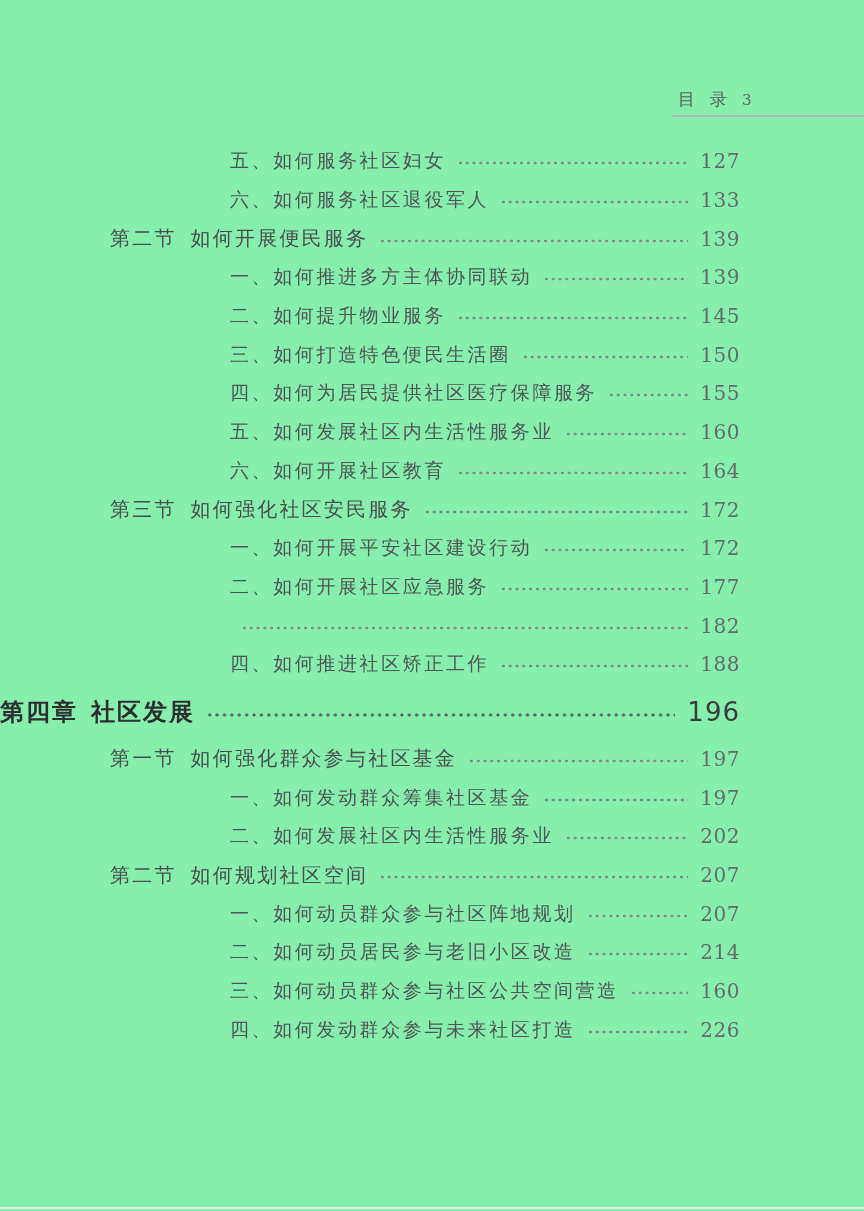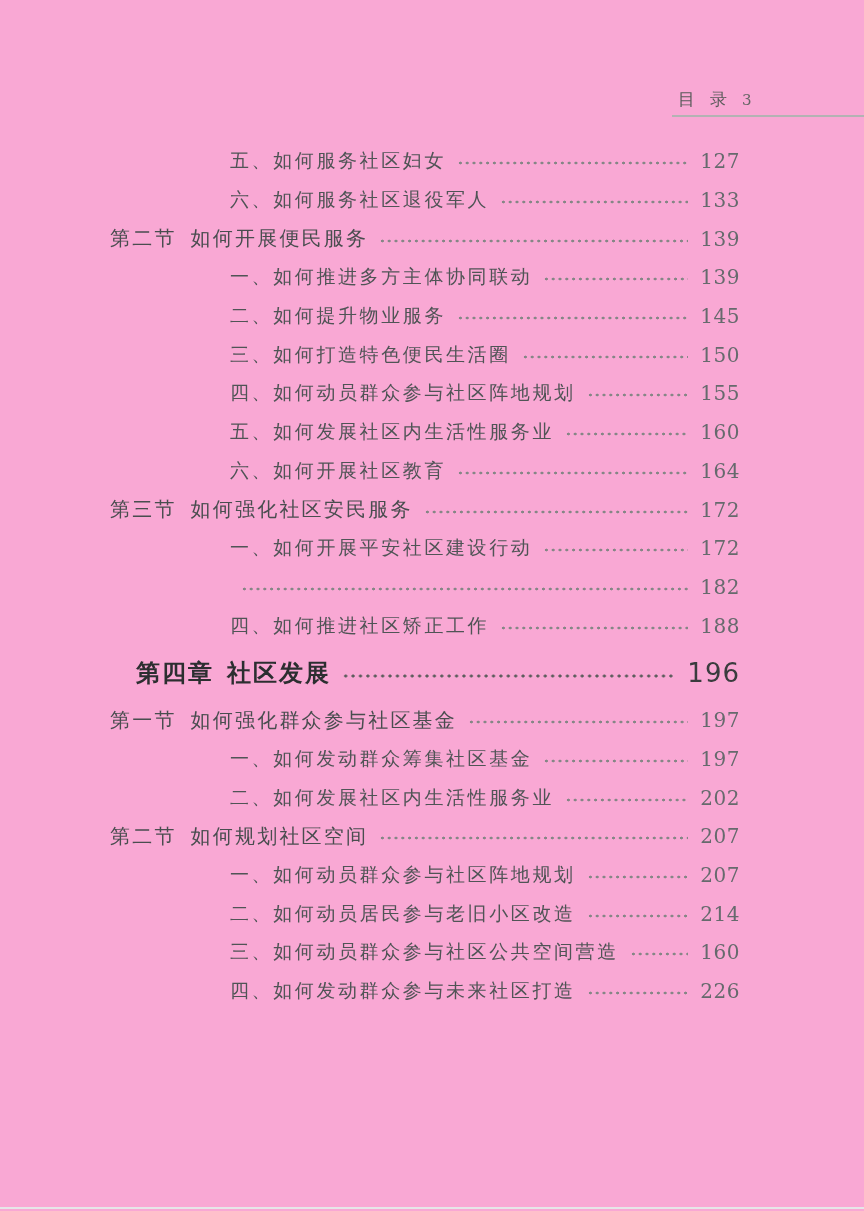"目录" #page { background: #f9a8d4 -> #86efac }
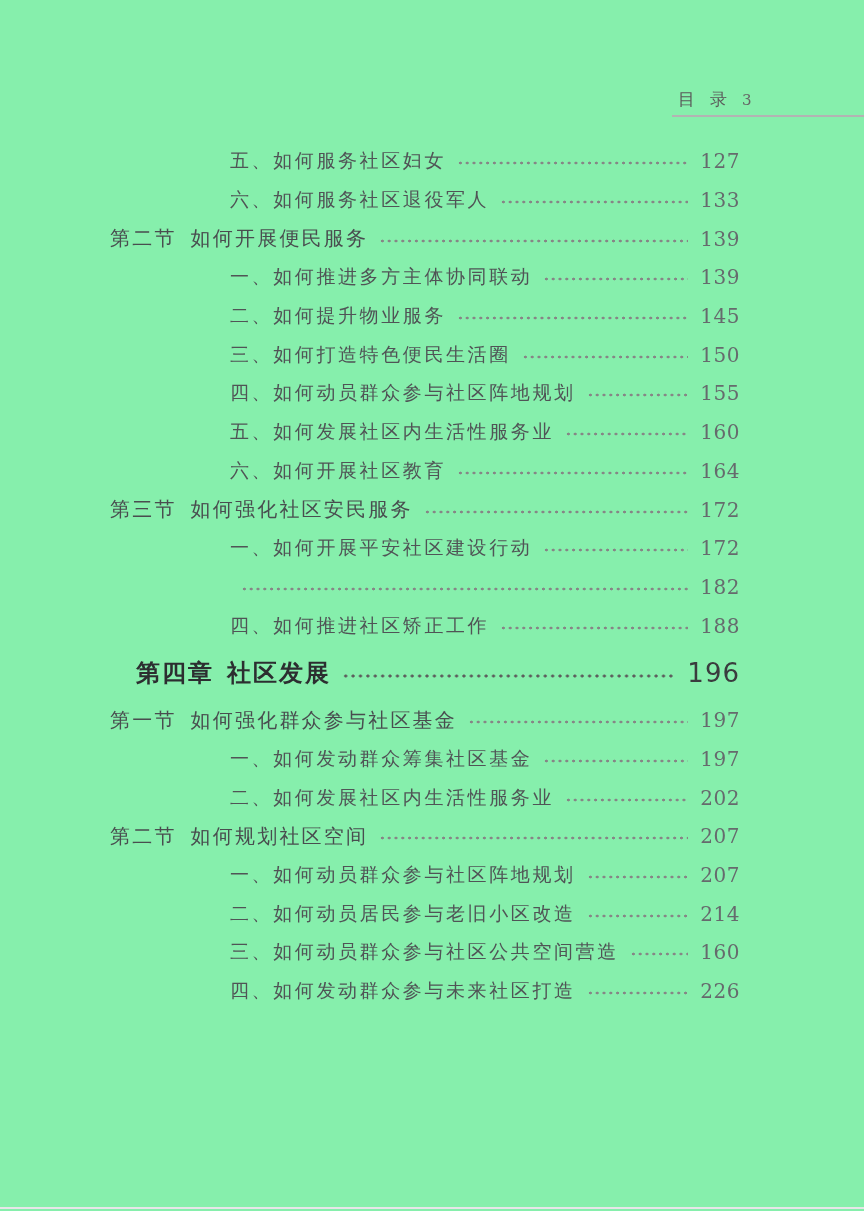"四、如何动员群众参与社区阵地规划" span.label { text: 动员群众参与社区阵地规划 -> 为居民提供社区医疗保障服务 }
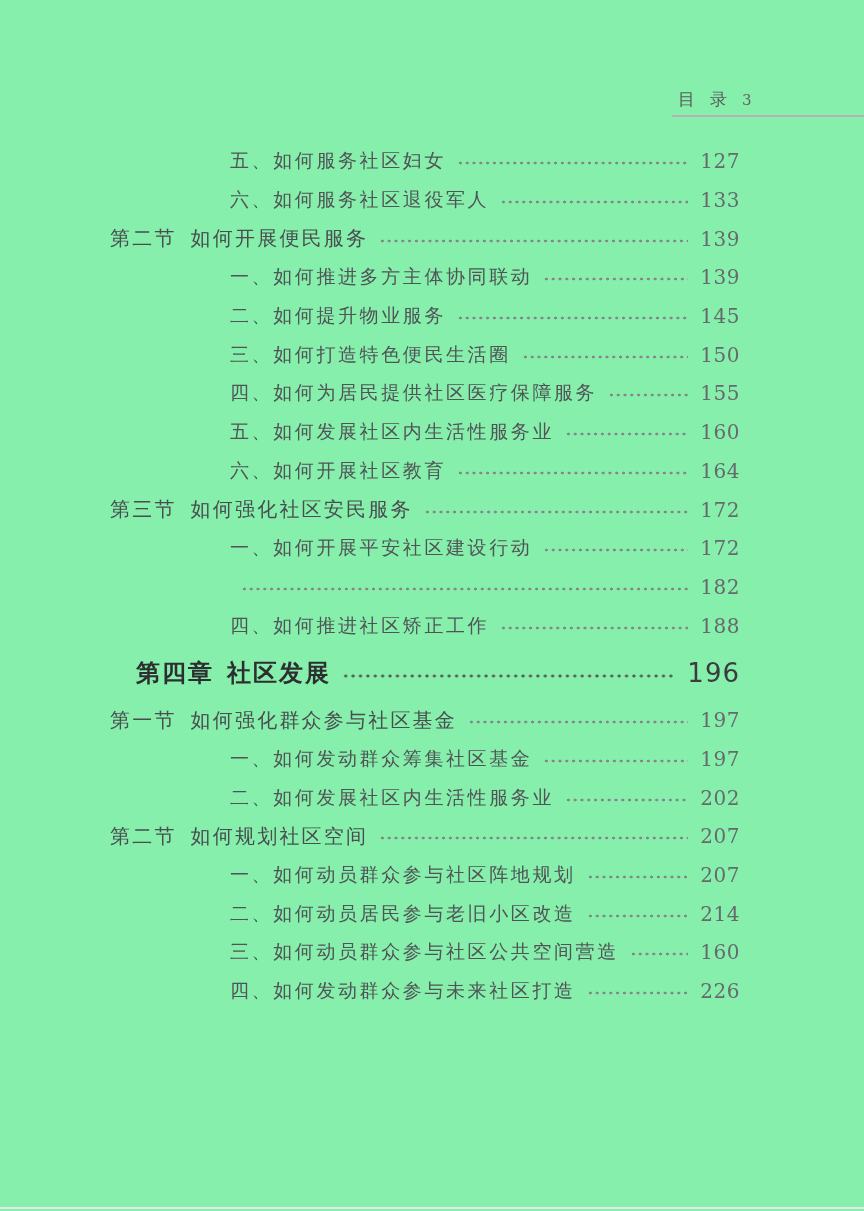"二、如何开展社区应急服务" div.row { html: none -> <div> <span>二、如何开展社区应急服务</span> <span></span> <span>177</span> </div> }
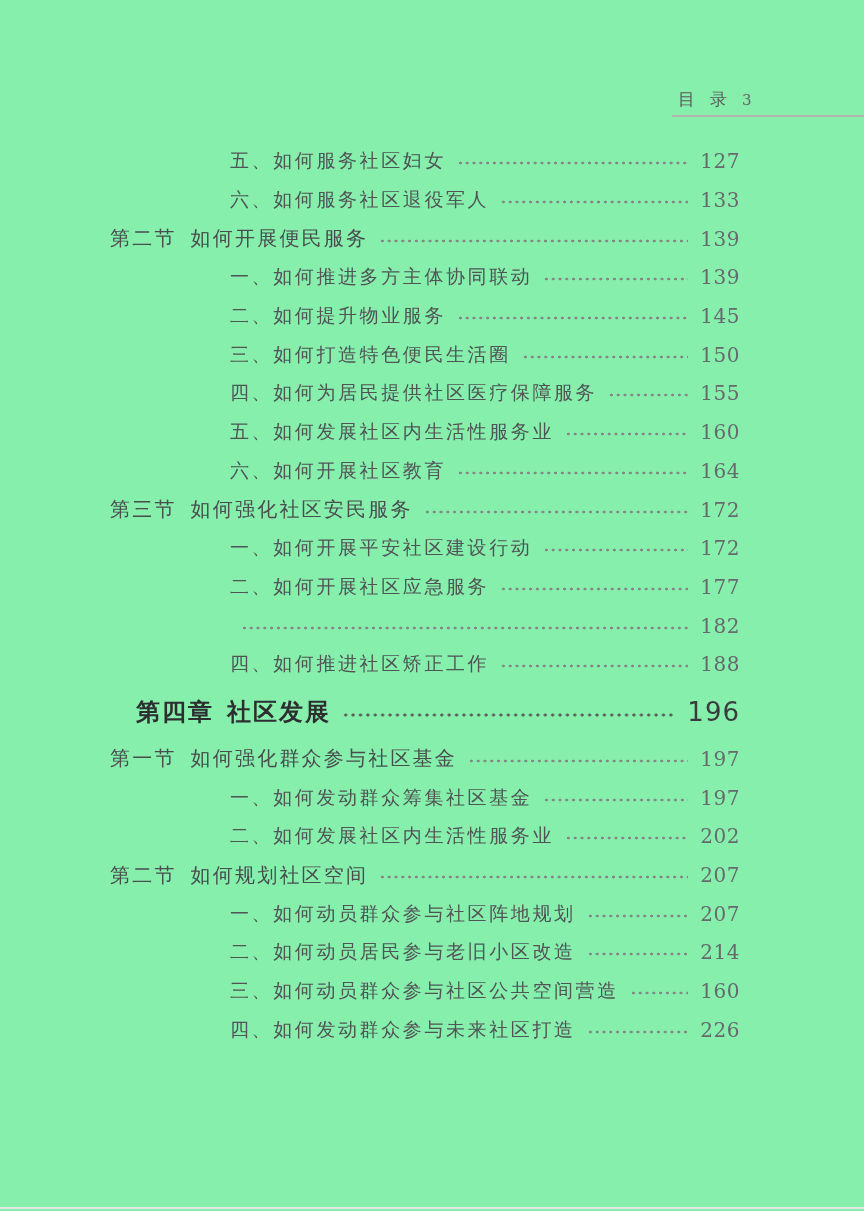"第四章" .level-chapter { padding-left: 136px -> none }
